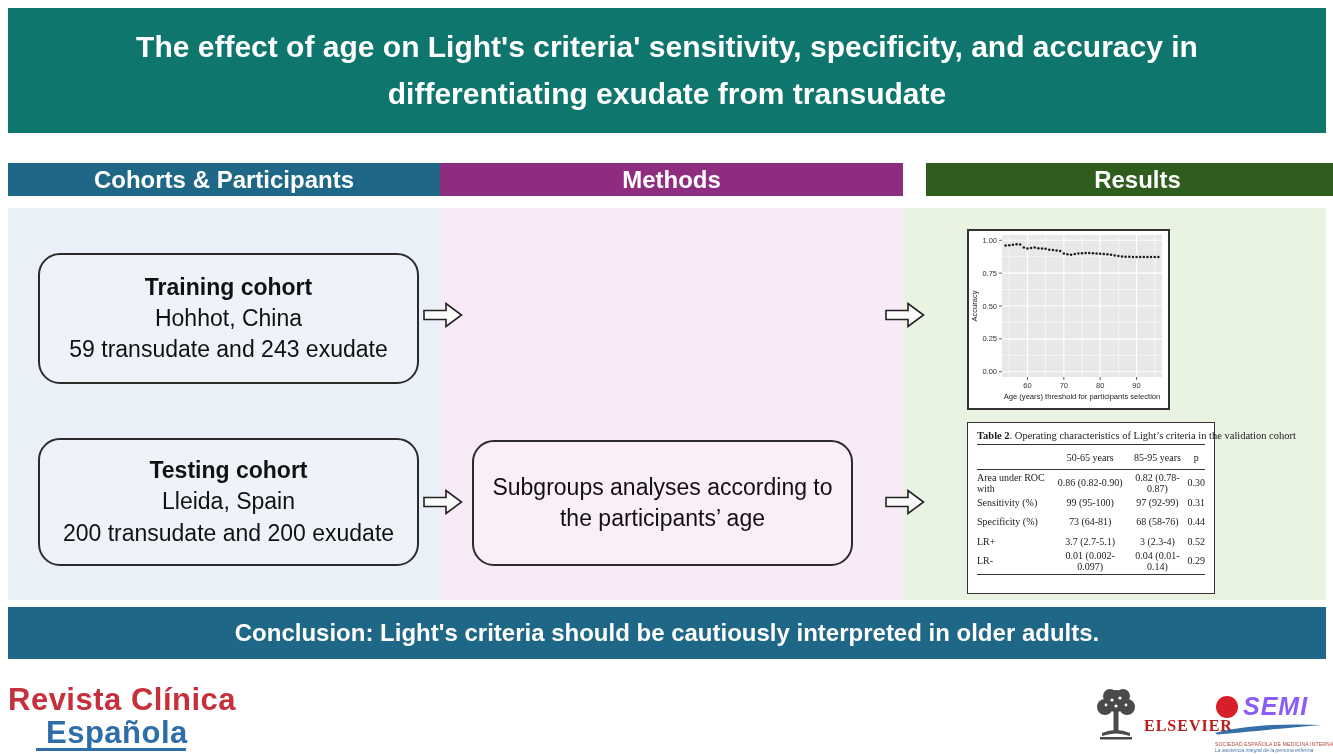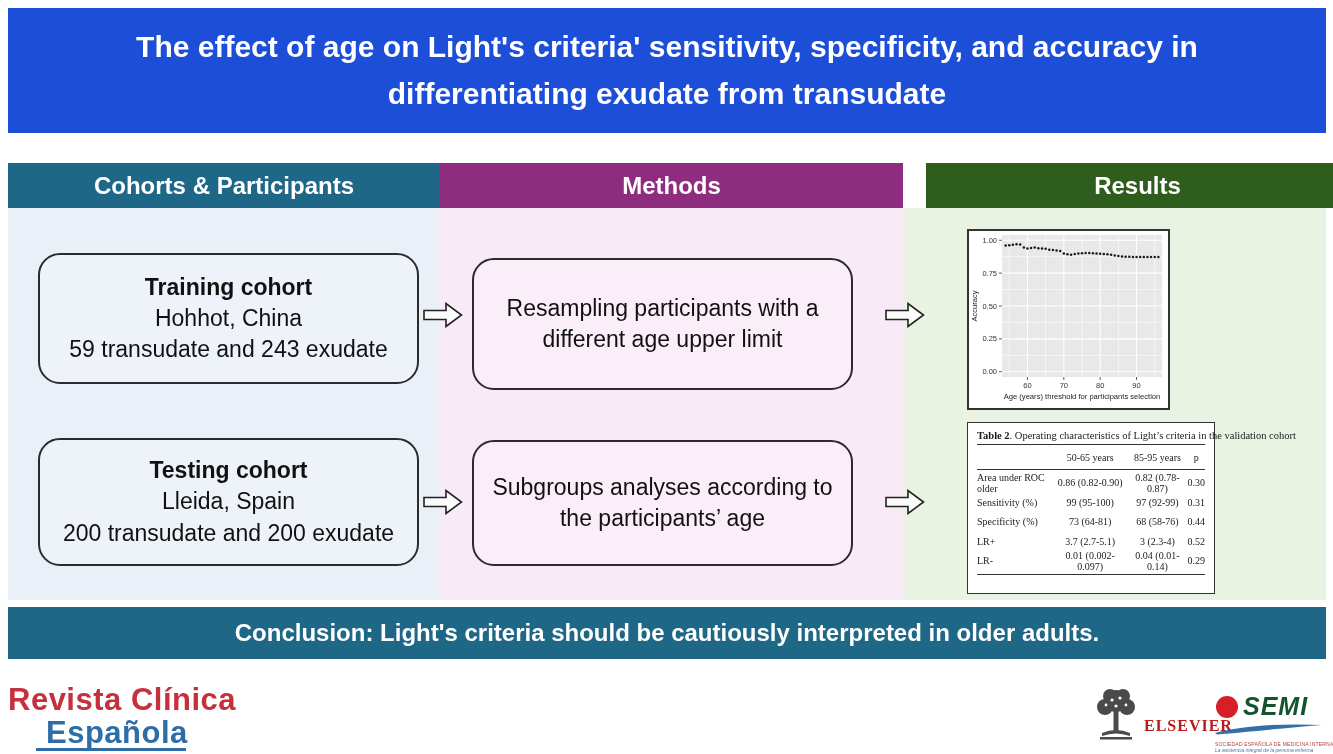"The effect of age on" div.banner { background: #1d4ed8 -> #0f766e }
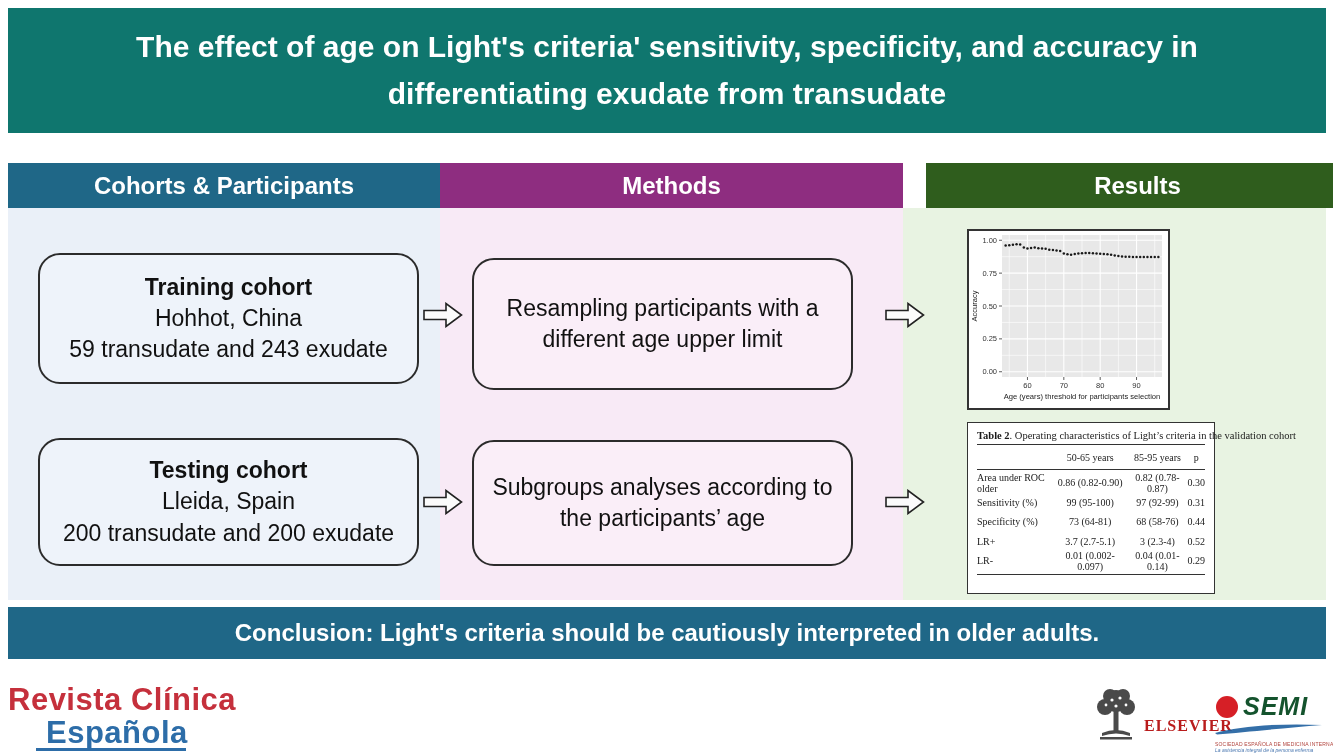"Cohorts & Participants" .col-head { height: 45px -> 33px }
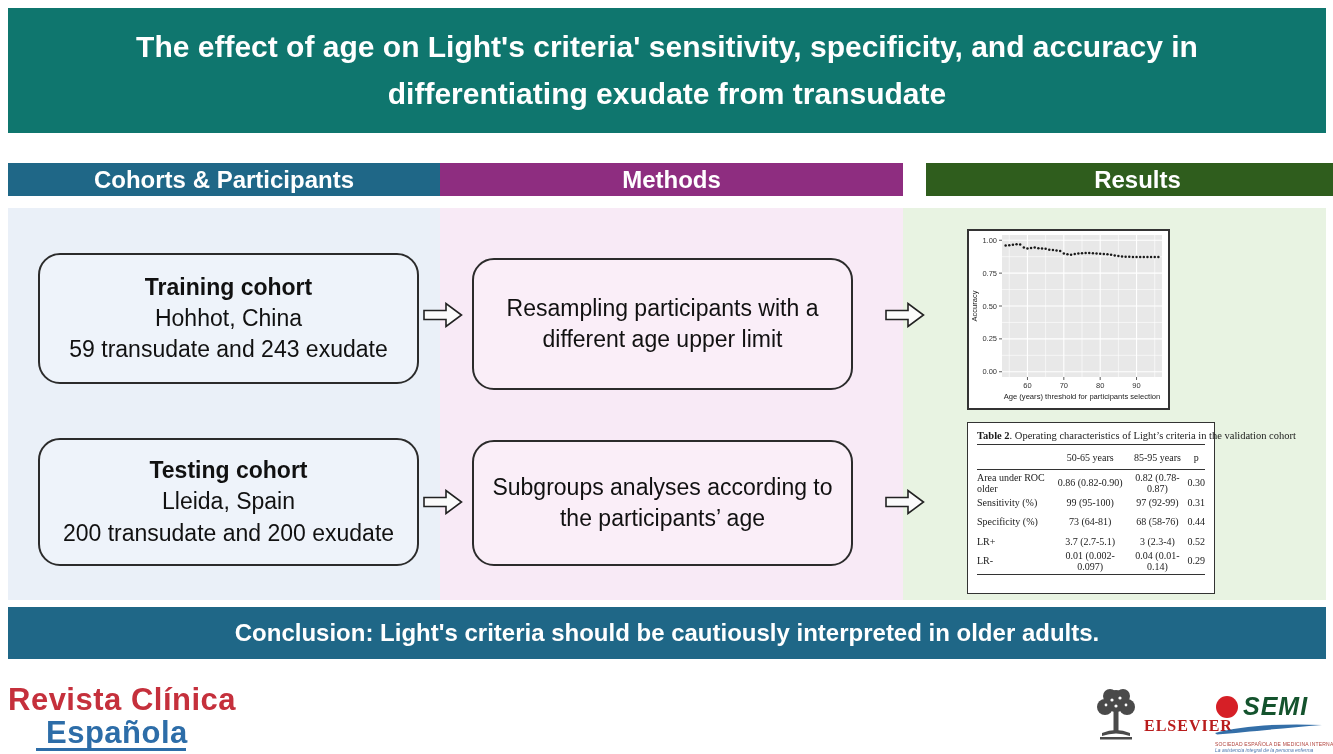"Resampling participants with a different" div.rbox { html: <div> <div>Resampling participants with a different age upper limit</div> </div> -> none }
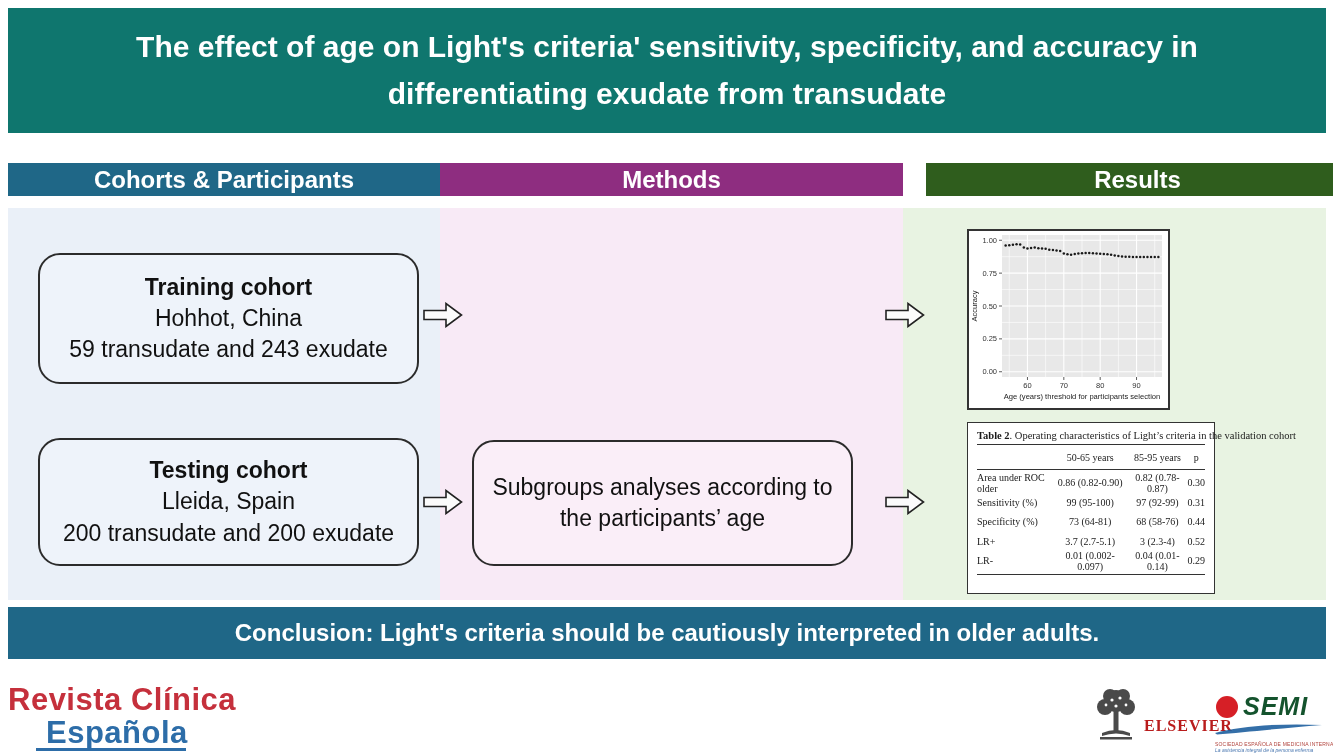"Area under ROC older" div.c0 { text: older -> with }
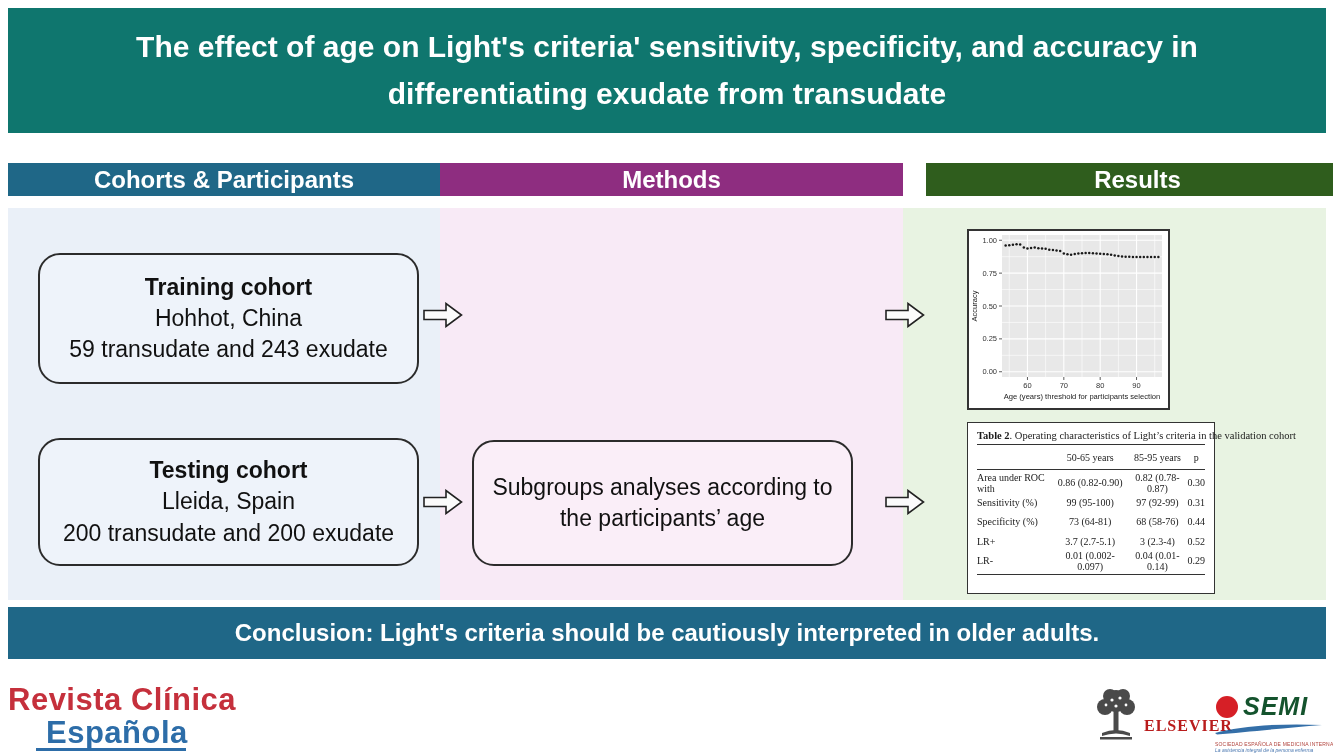"SEMI" .semi-word { color: #14532d -> #8b5cf6 }
